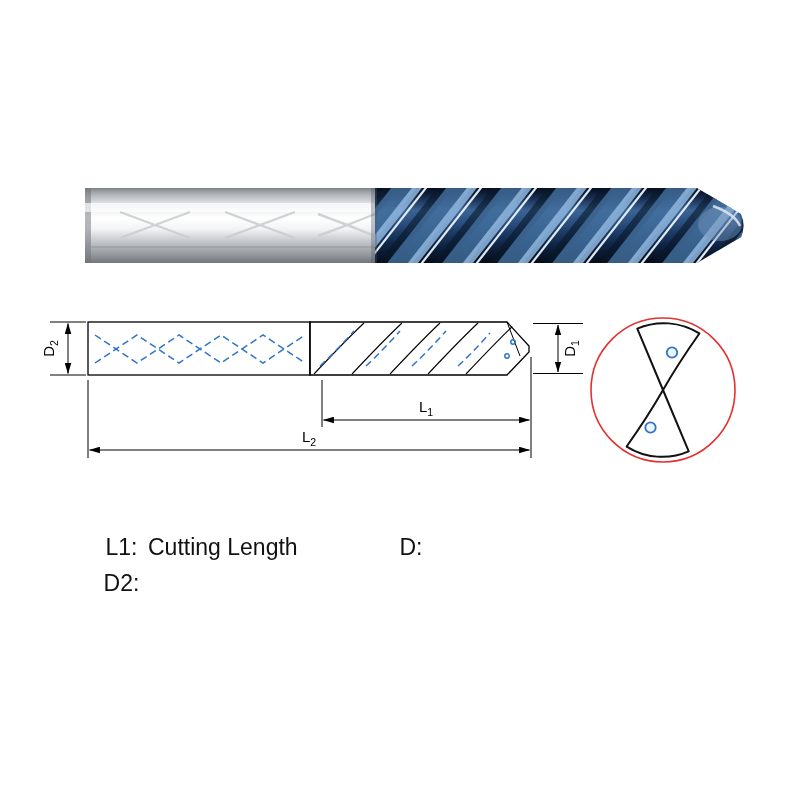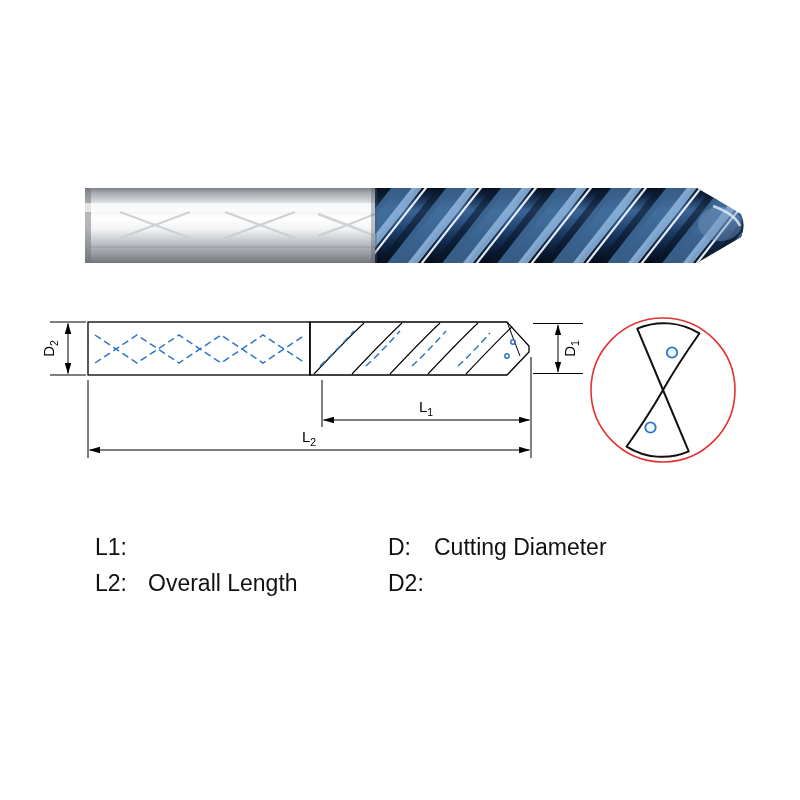"L1:" .legend-label { text-align: none -> center }
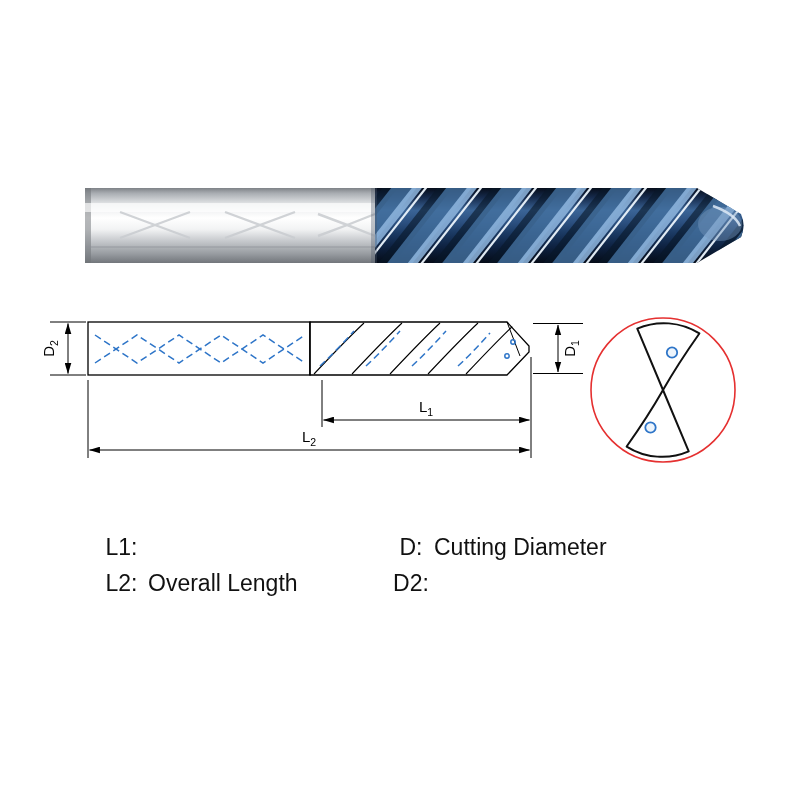"Cutting Length" span.legend-text { html: none -> <span>Cutting Length</span> }
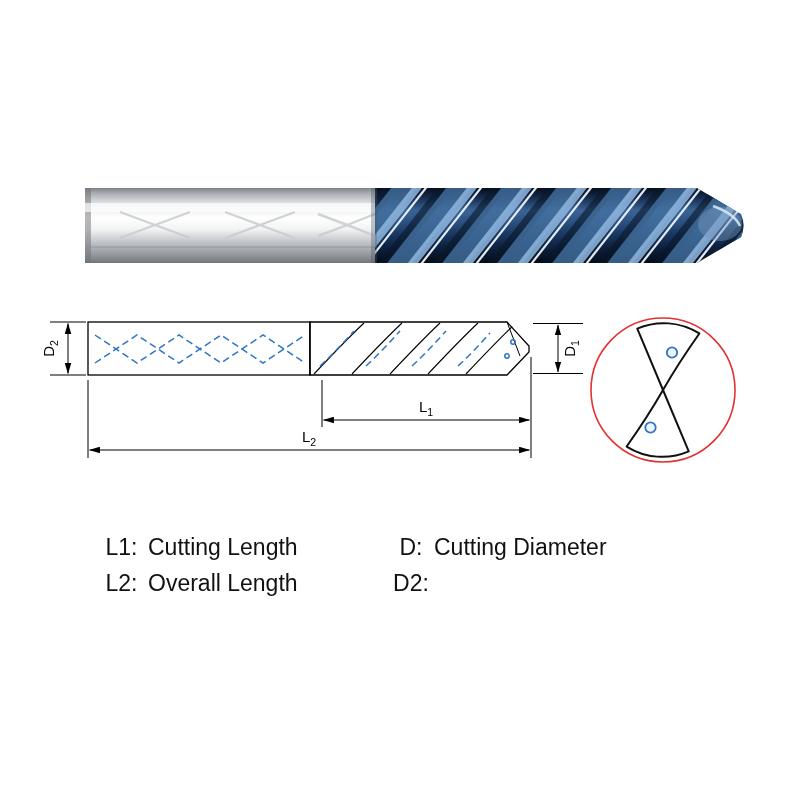"Cutting Diameter" span.legend-text { html: <span>Cutting Diameter</span> -> none }
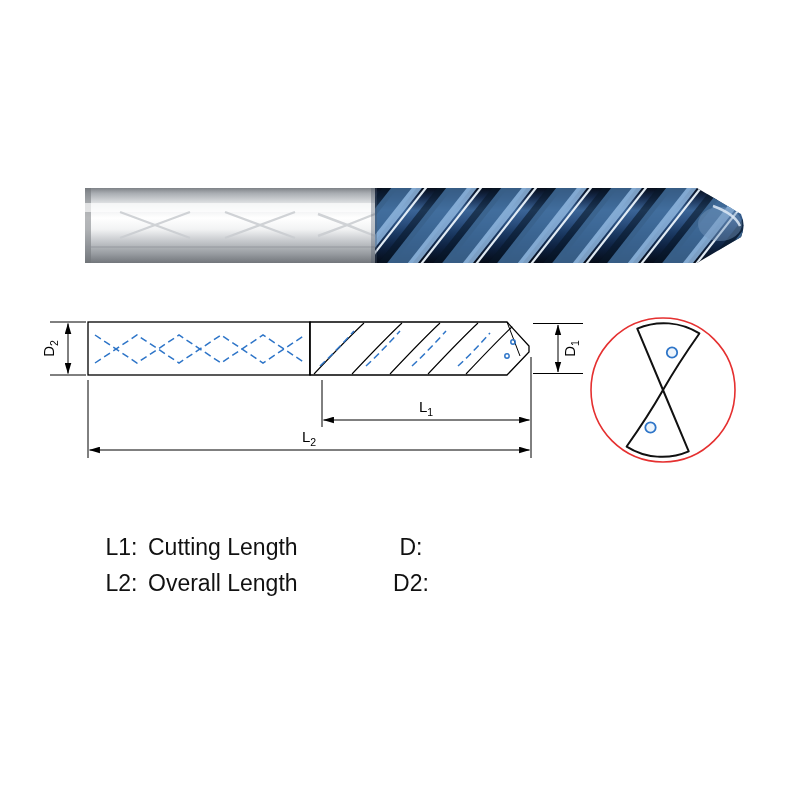"L2:" div.legend-item { html: <div> <span>L2:</span> <span>Overall Length</span> </div> -> none }
